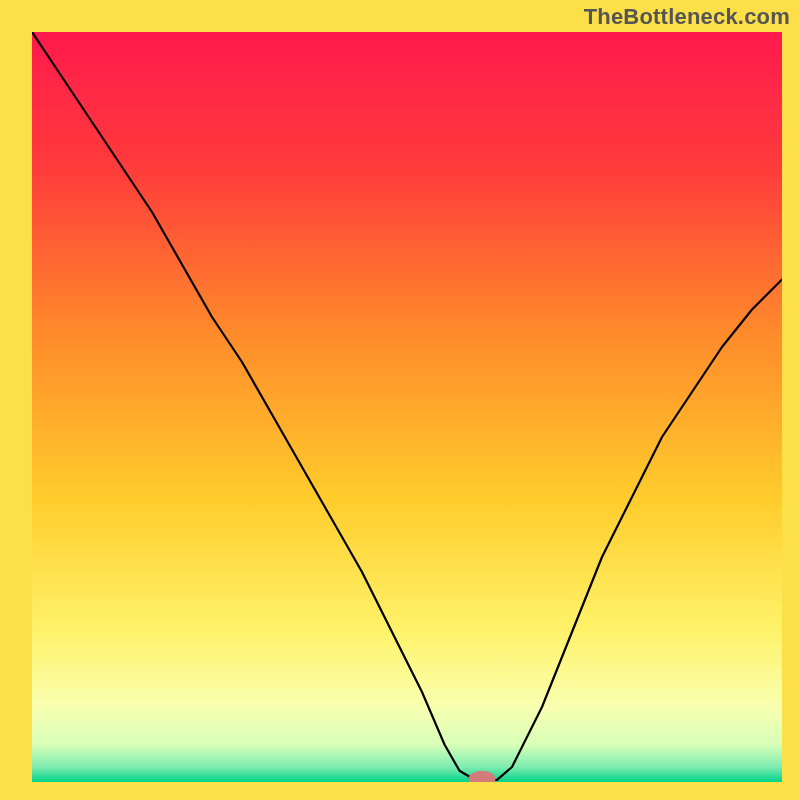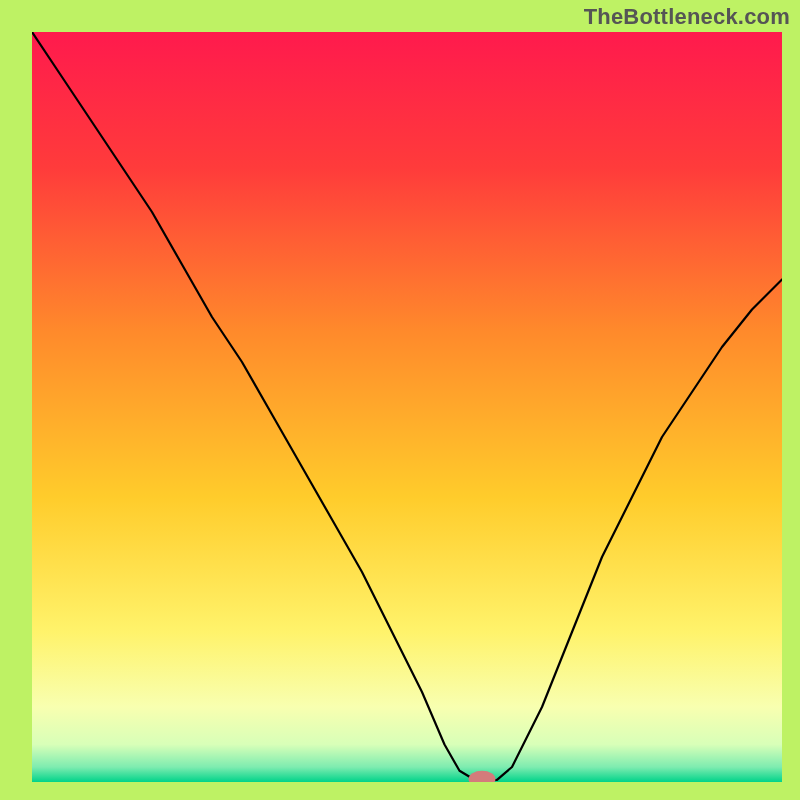"TheBottleneck.com" .frame { background: #bef264 -> #fde047 }
